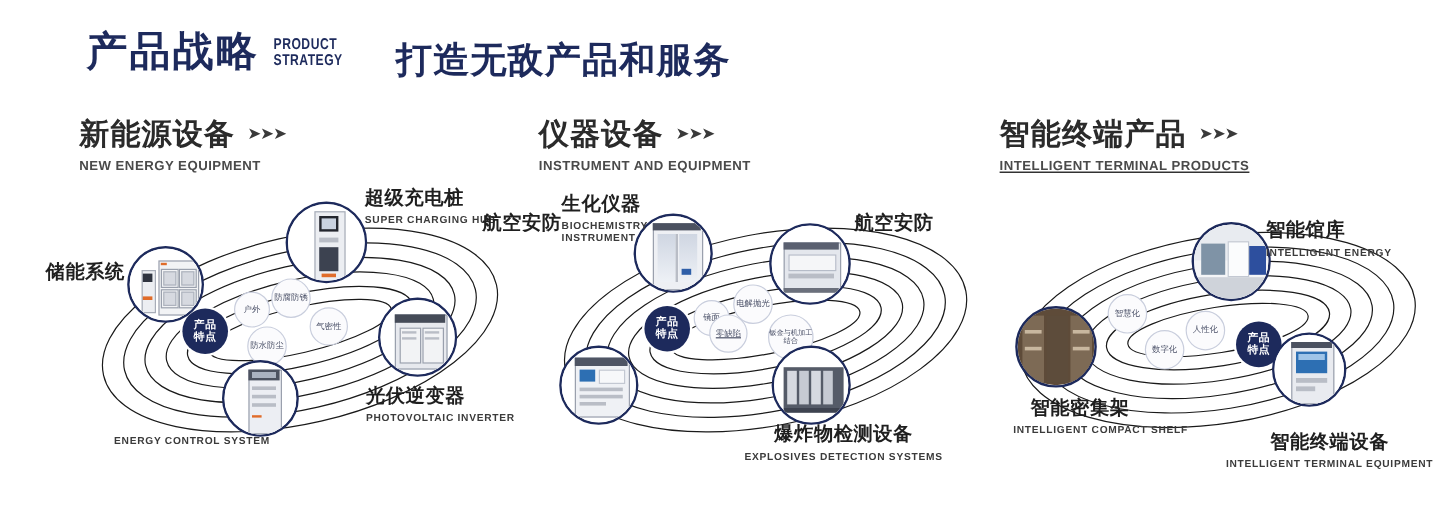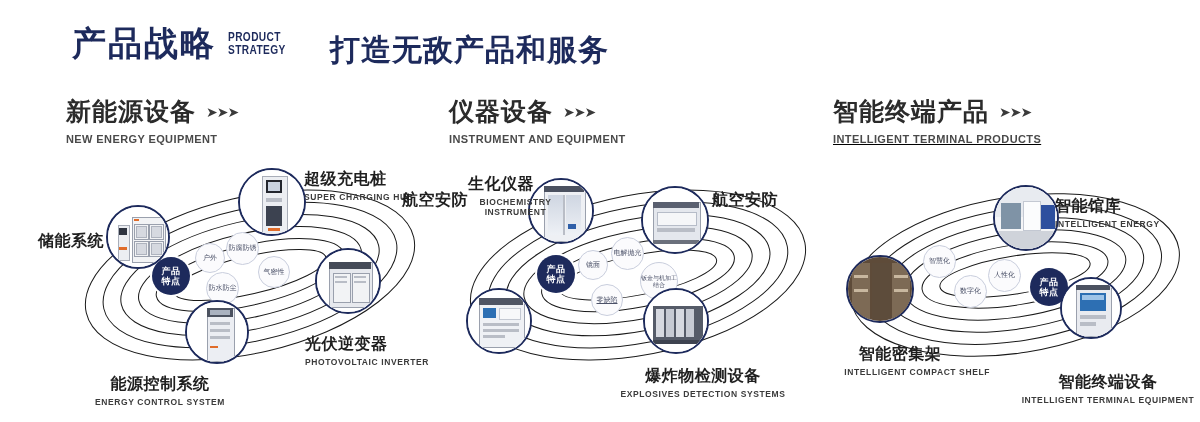"超级充电桩" .lab { margin-top: 14px -> none }
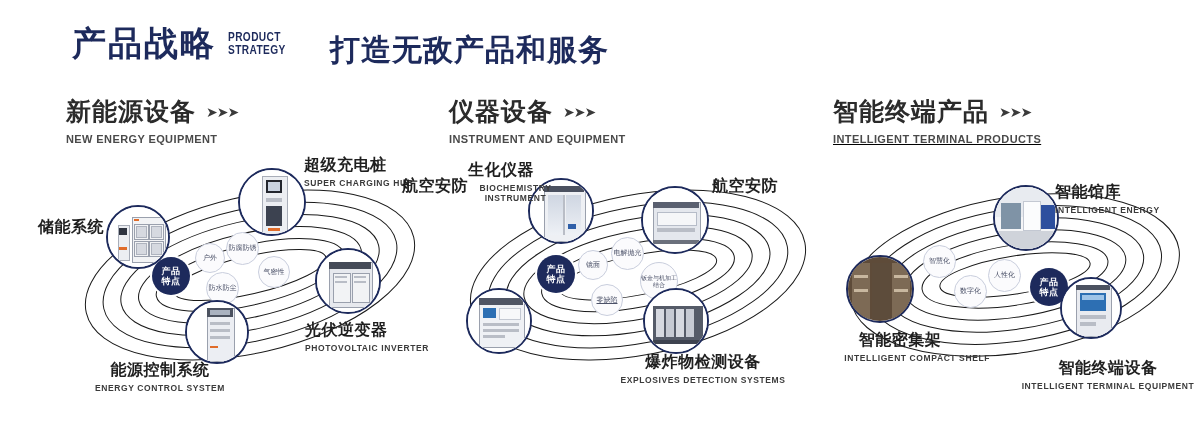"BIOCHEMISTRY INSTRUMENT" div.en { text-align: center -> left }
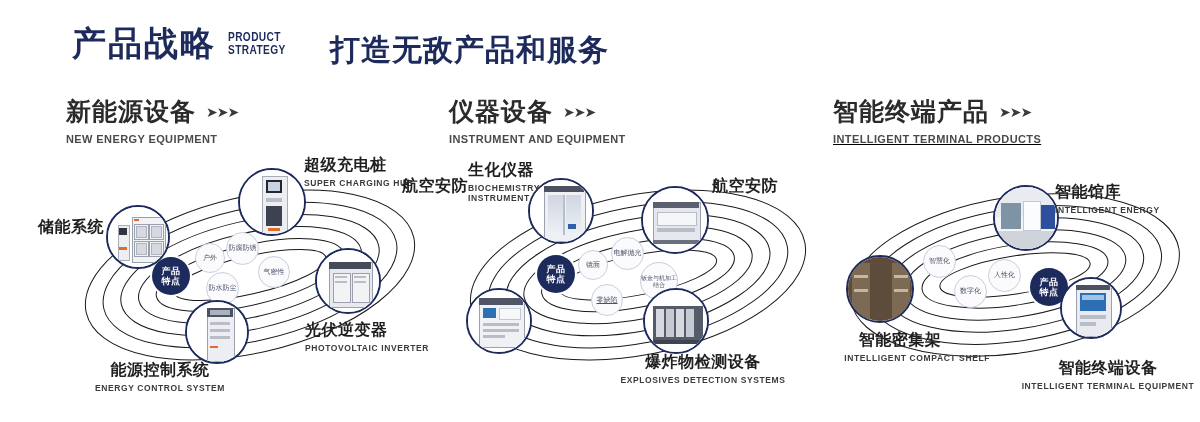"零缺陷" div.feat { top: 284px -> 262px }
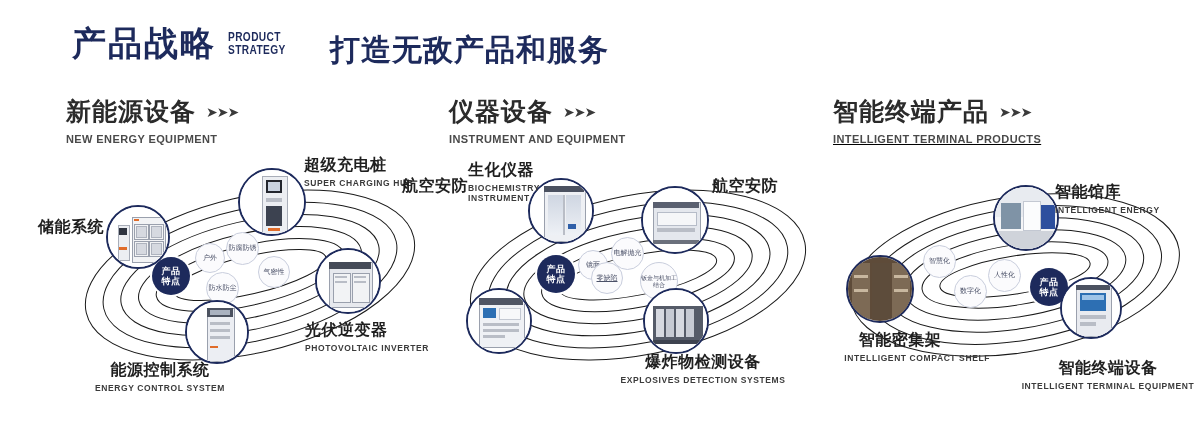"能源控制系统" div.cn { html: <div>能源控制系统</div> -> none }
